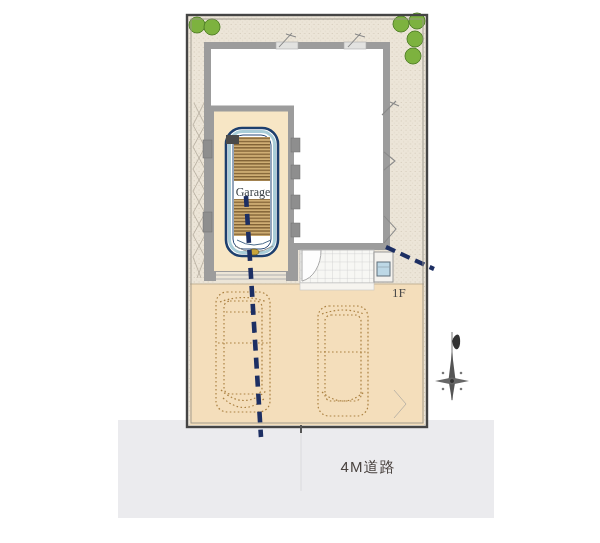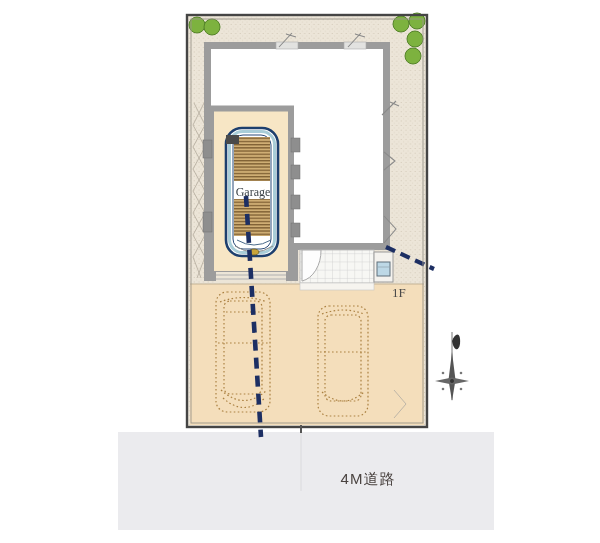"4M道路" .road { top: 432px -> 420px }
